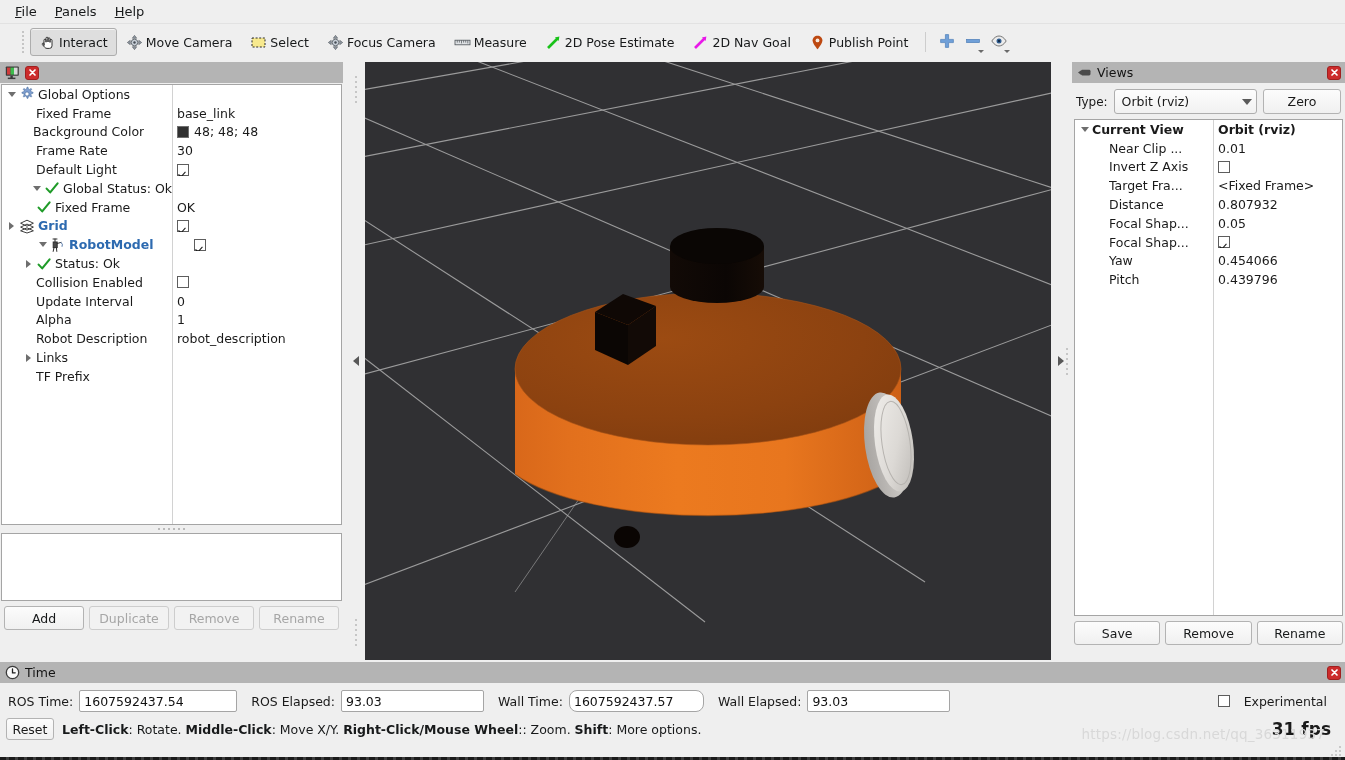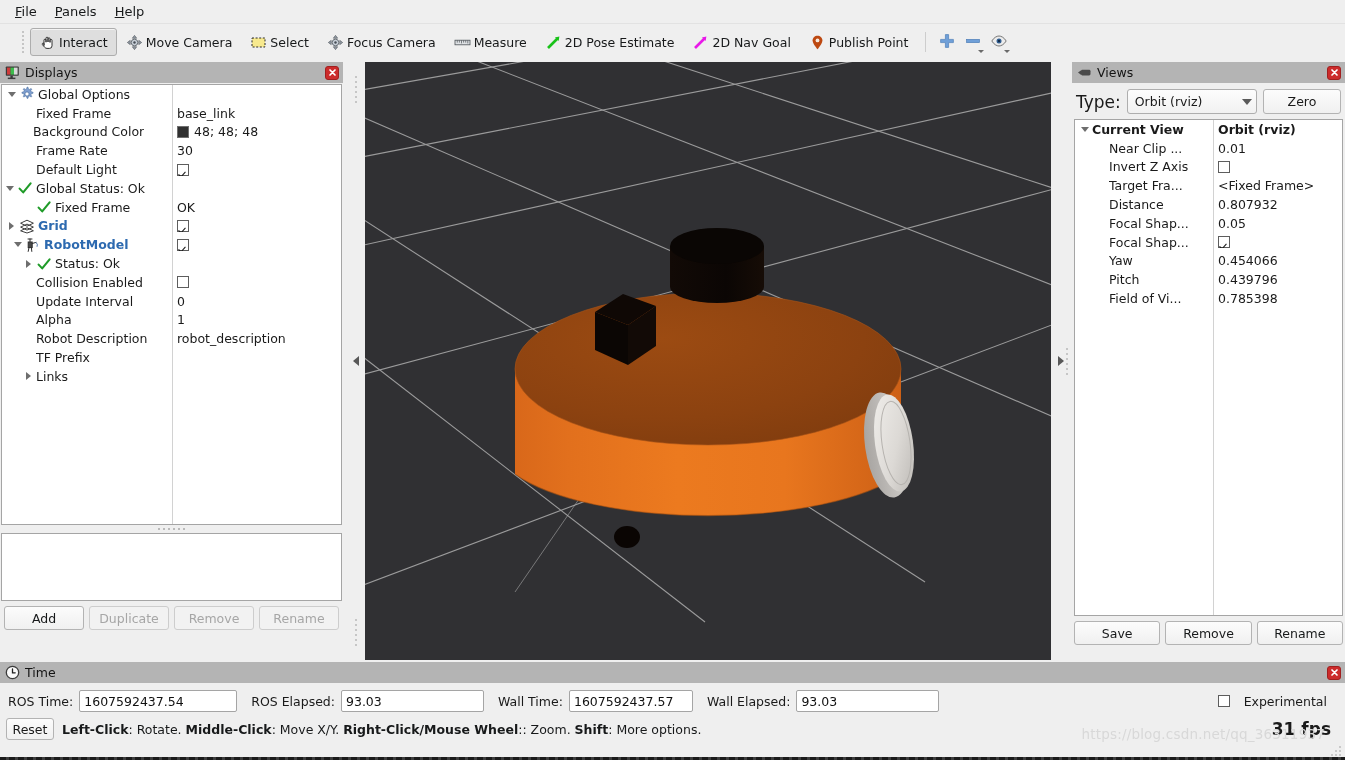"Displays" span.pt-text { html: <span>Displays</span> -> none }
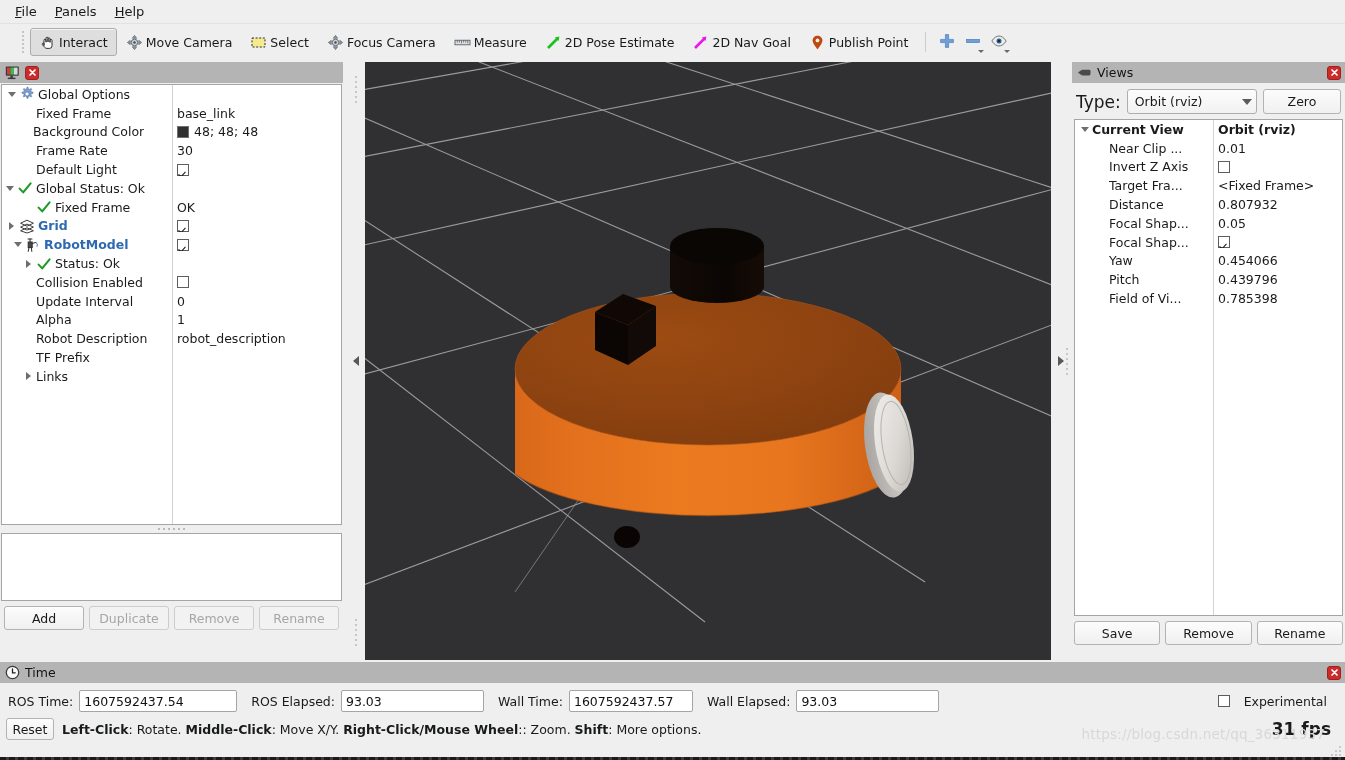"Type:" .type-lbl { font-size: 17px -> 12px }
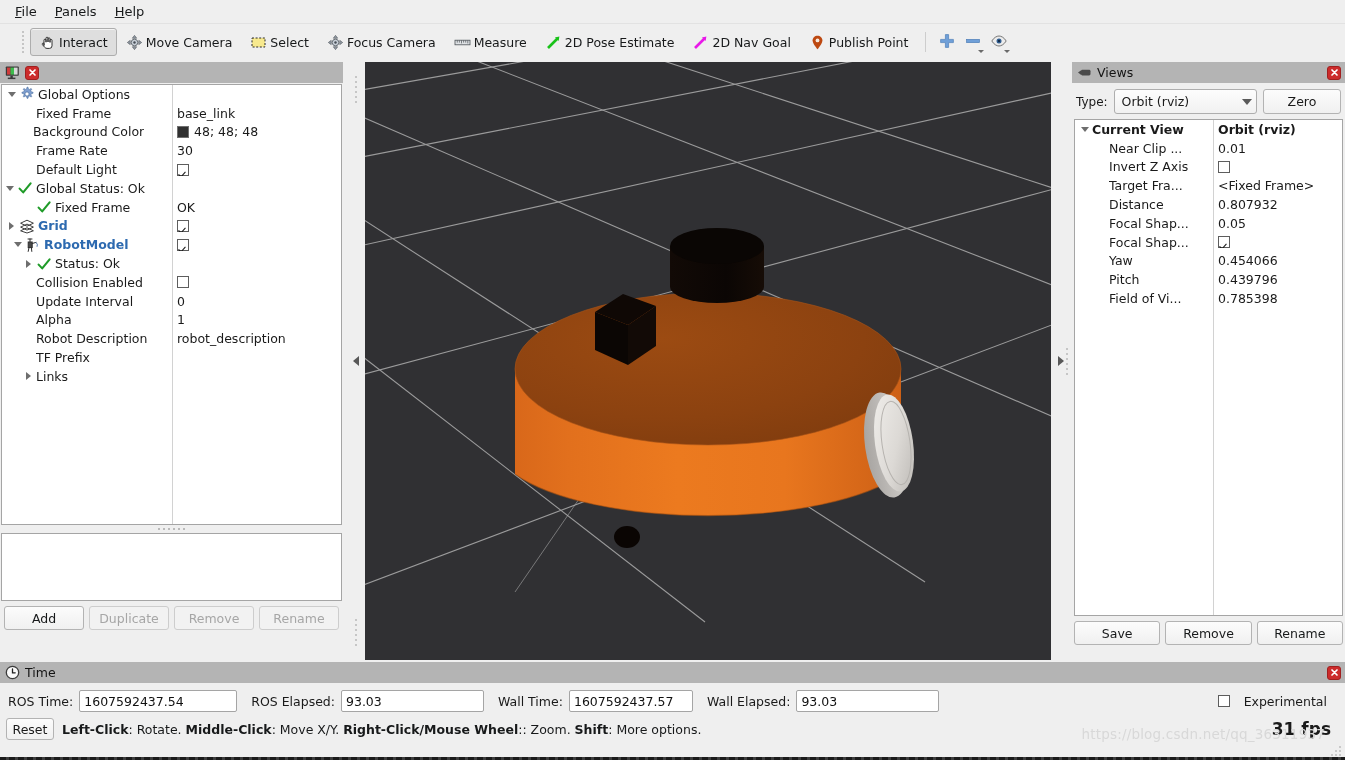"Global Status: Ok" div.tname { justify-content: none -> flex-end; padding-left: 0 -> 18px }
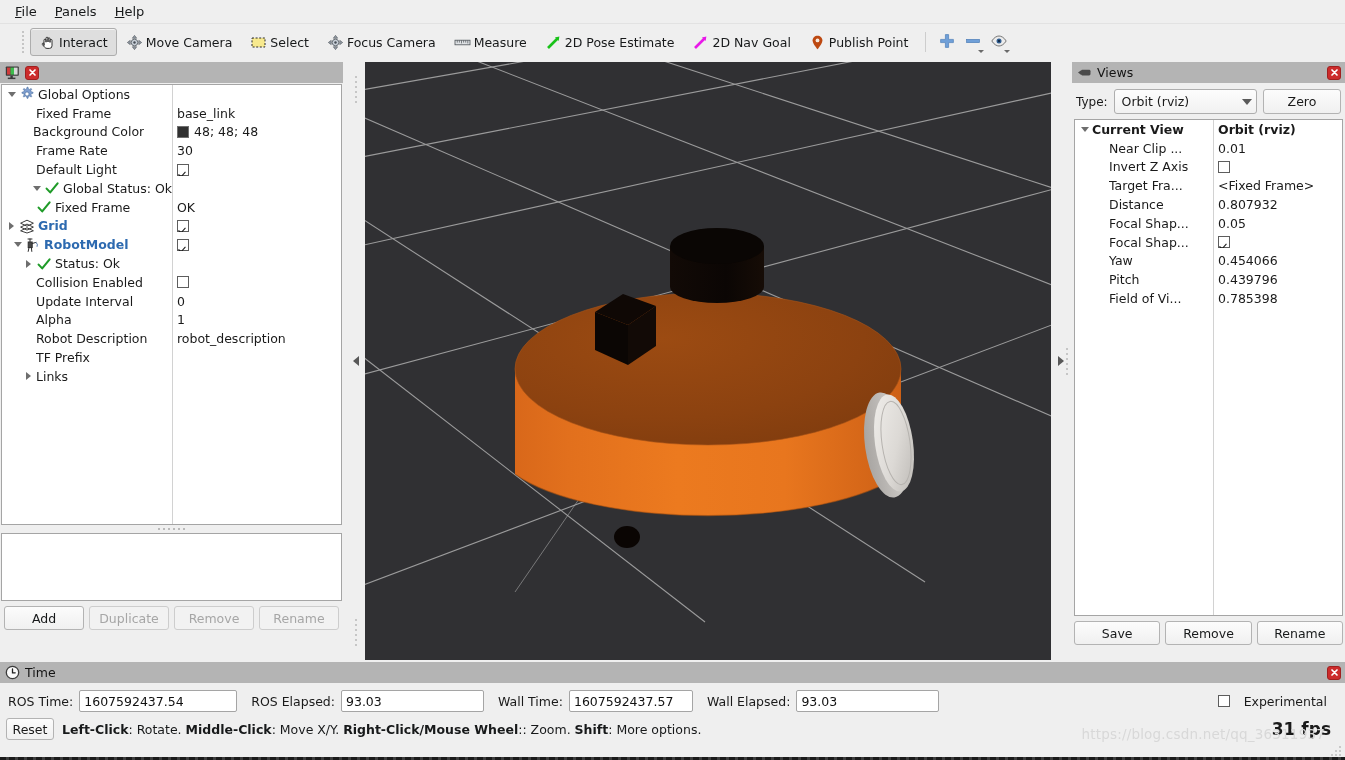"RobotModel" div.tname { margin-left: none -> 17px; padding-left: 8px -> 16px }
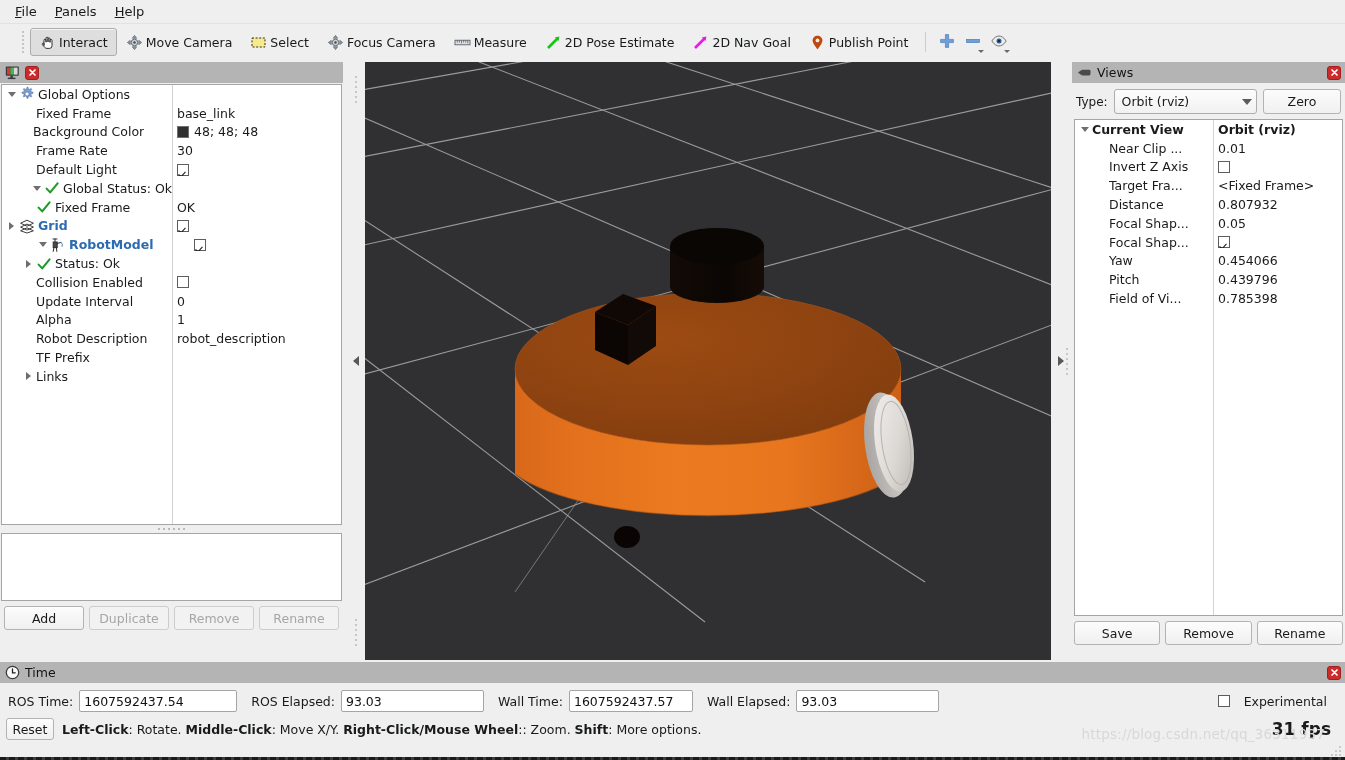"Field of Vi..." div.trow { html: <div> <div> <span></span> <span>Field of Vi...</span> </div> <div> <span>0.785398</span> </div> </div> -> none }
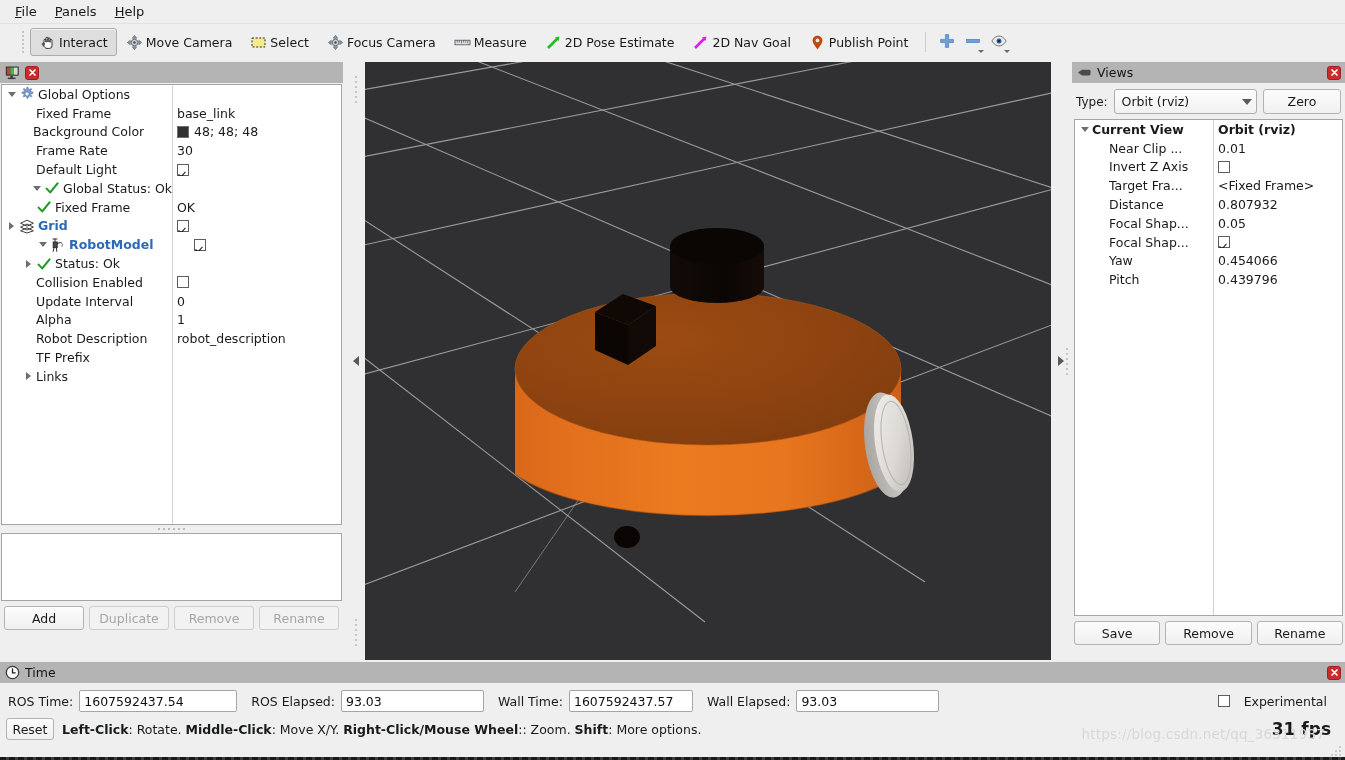"TF Prefix" div.trow { order: before "Links" -> after "Links" }
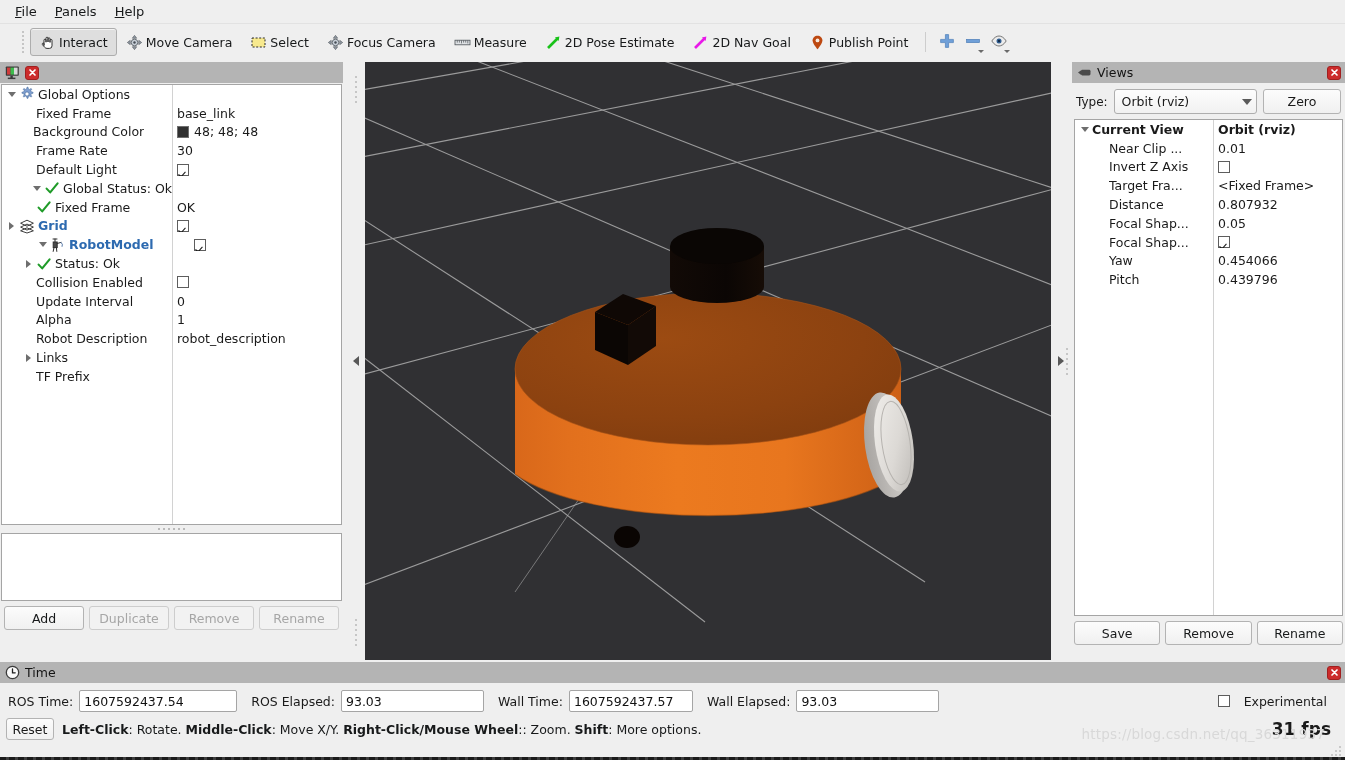"1607592437.57" #in-wall-time { border-radius: none -> 8px; width: 124px -> 135px }
